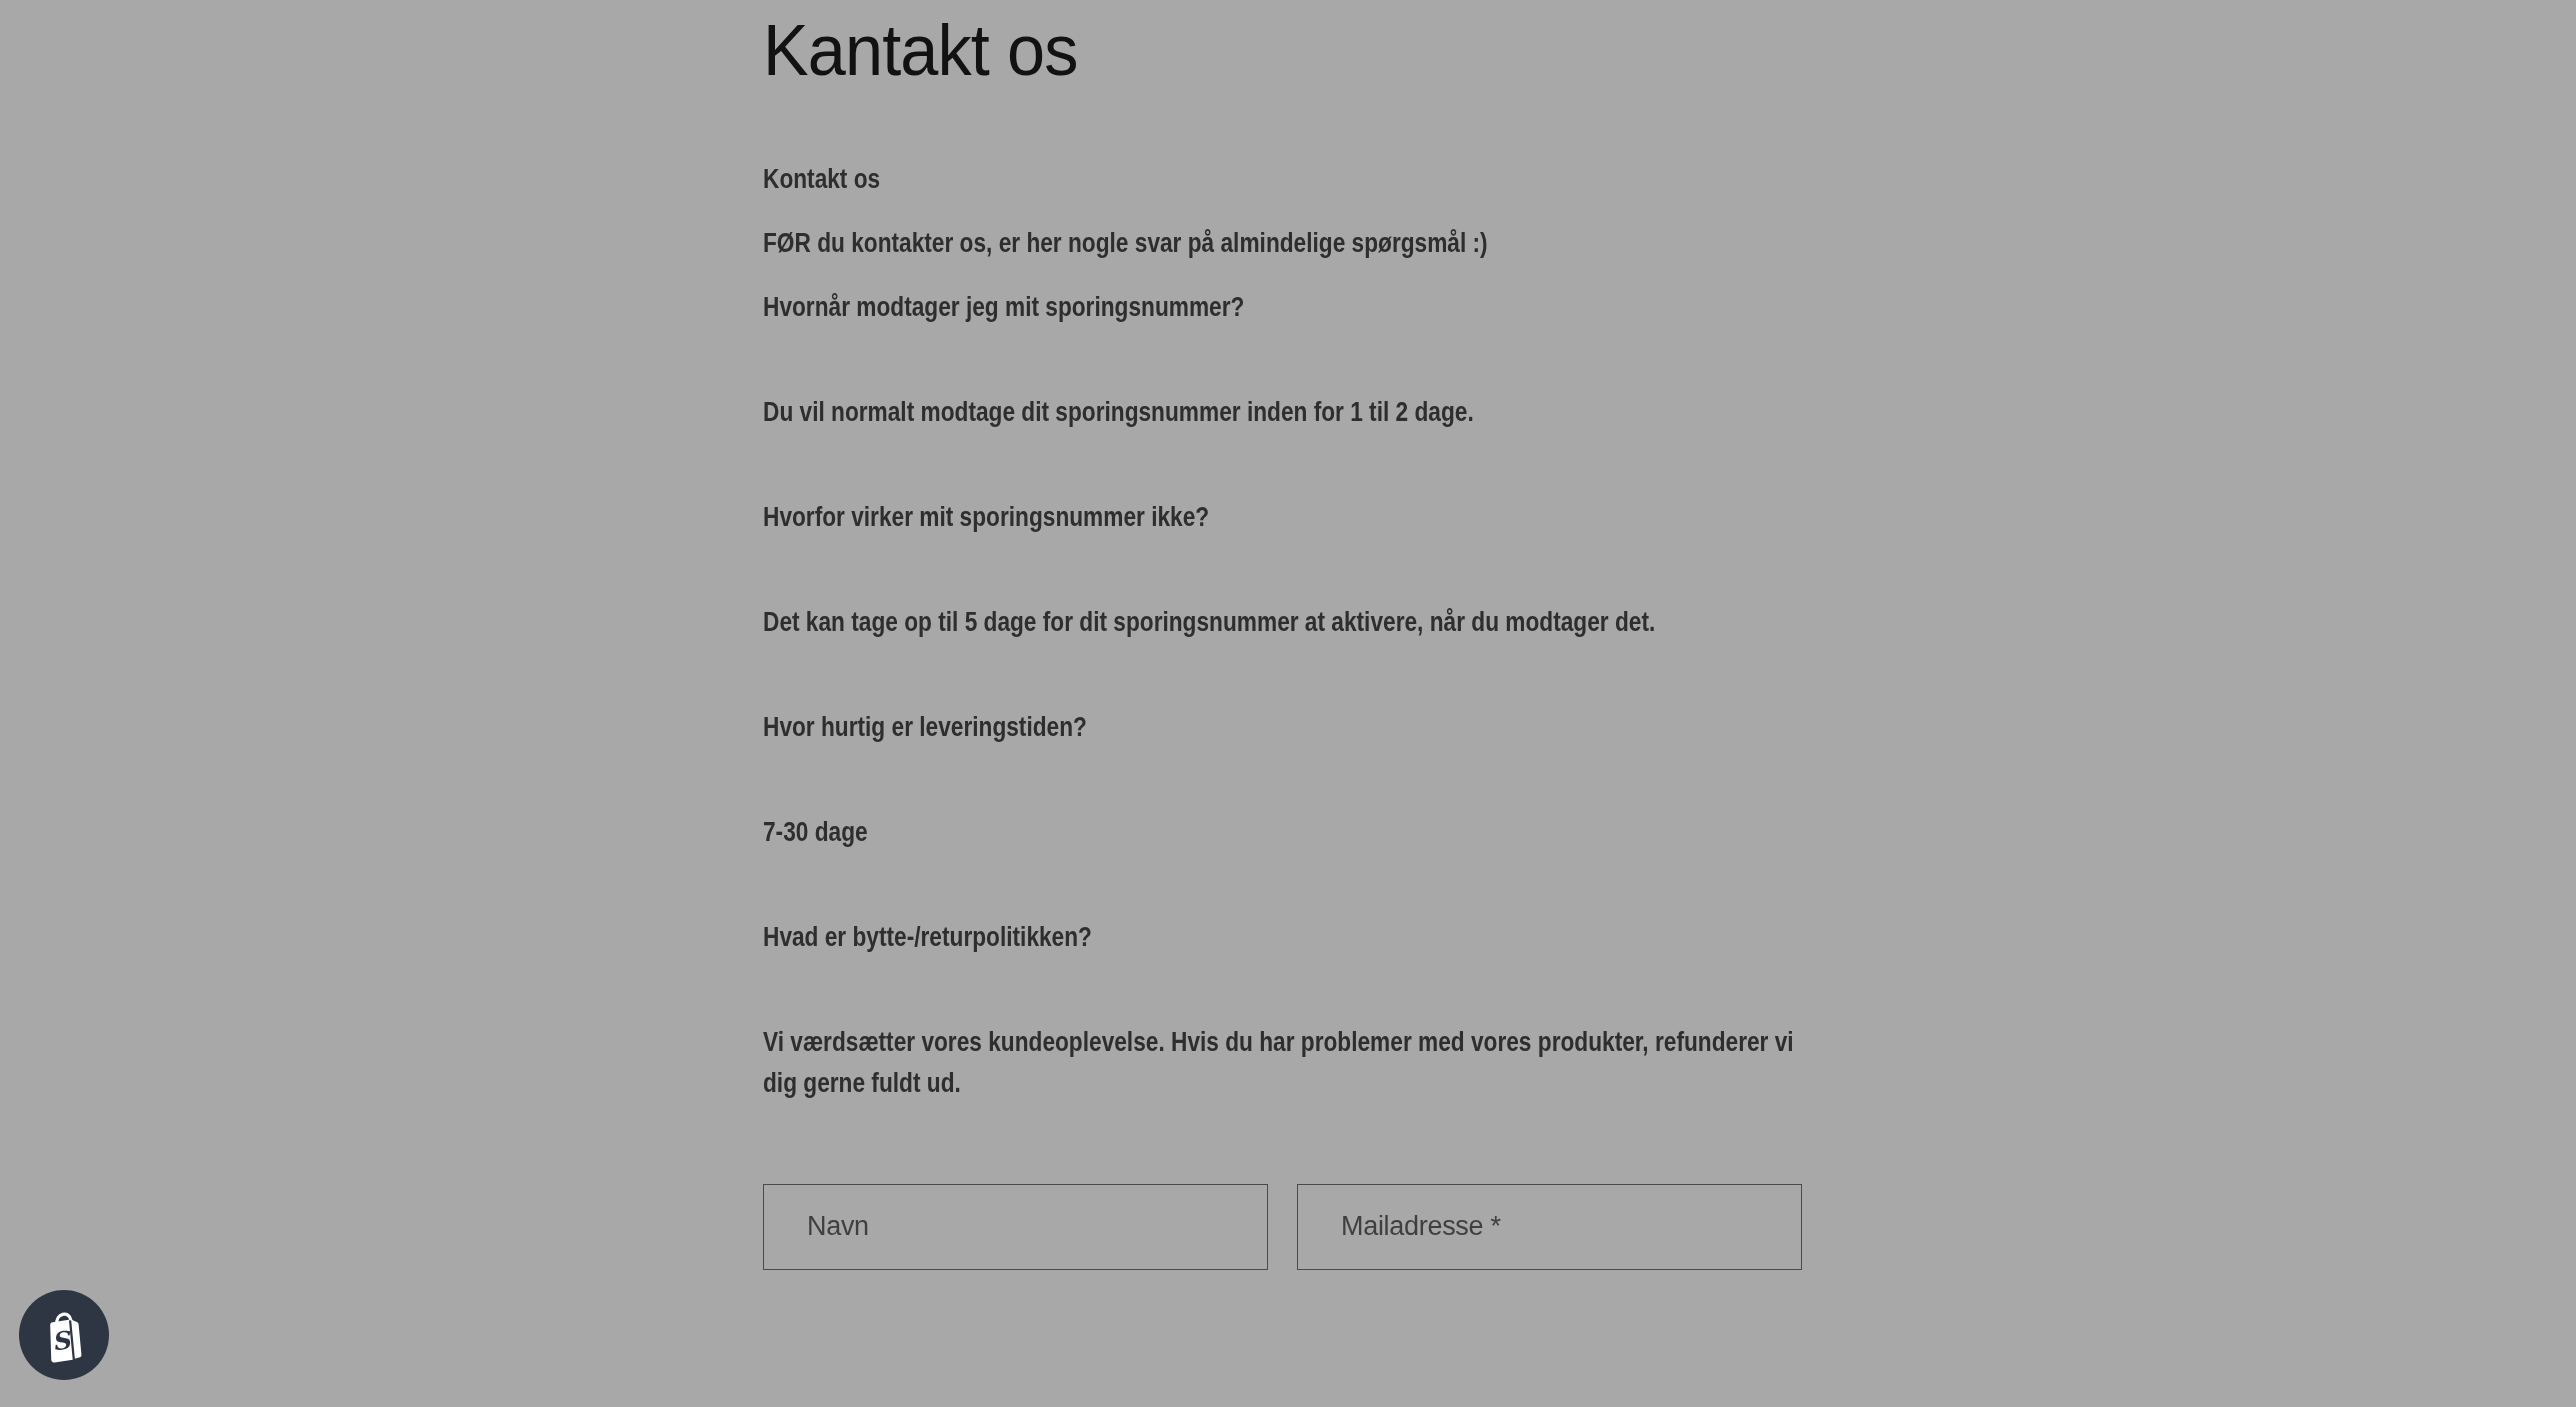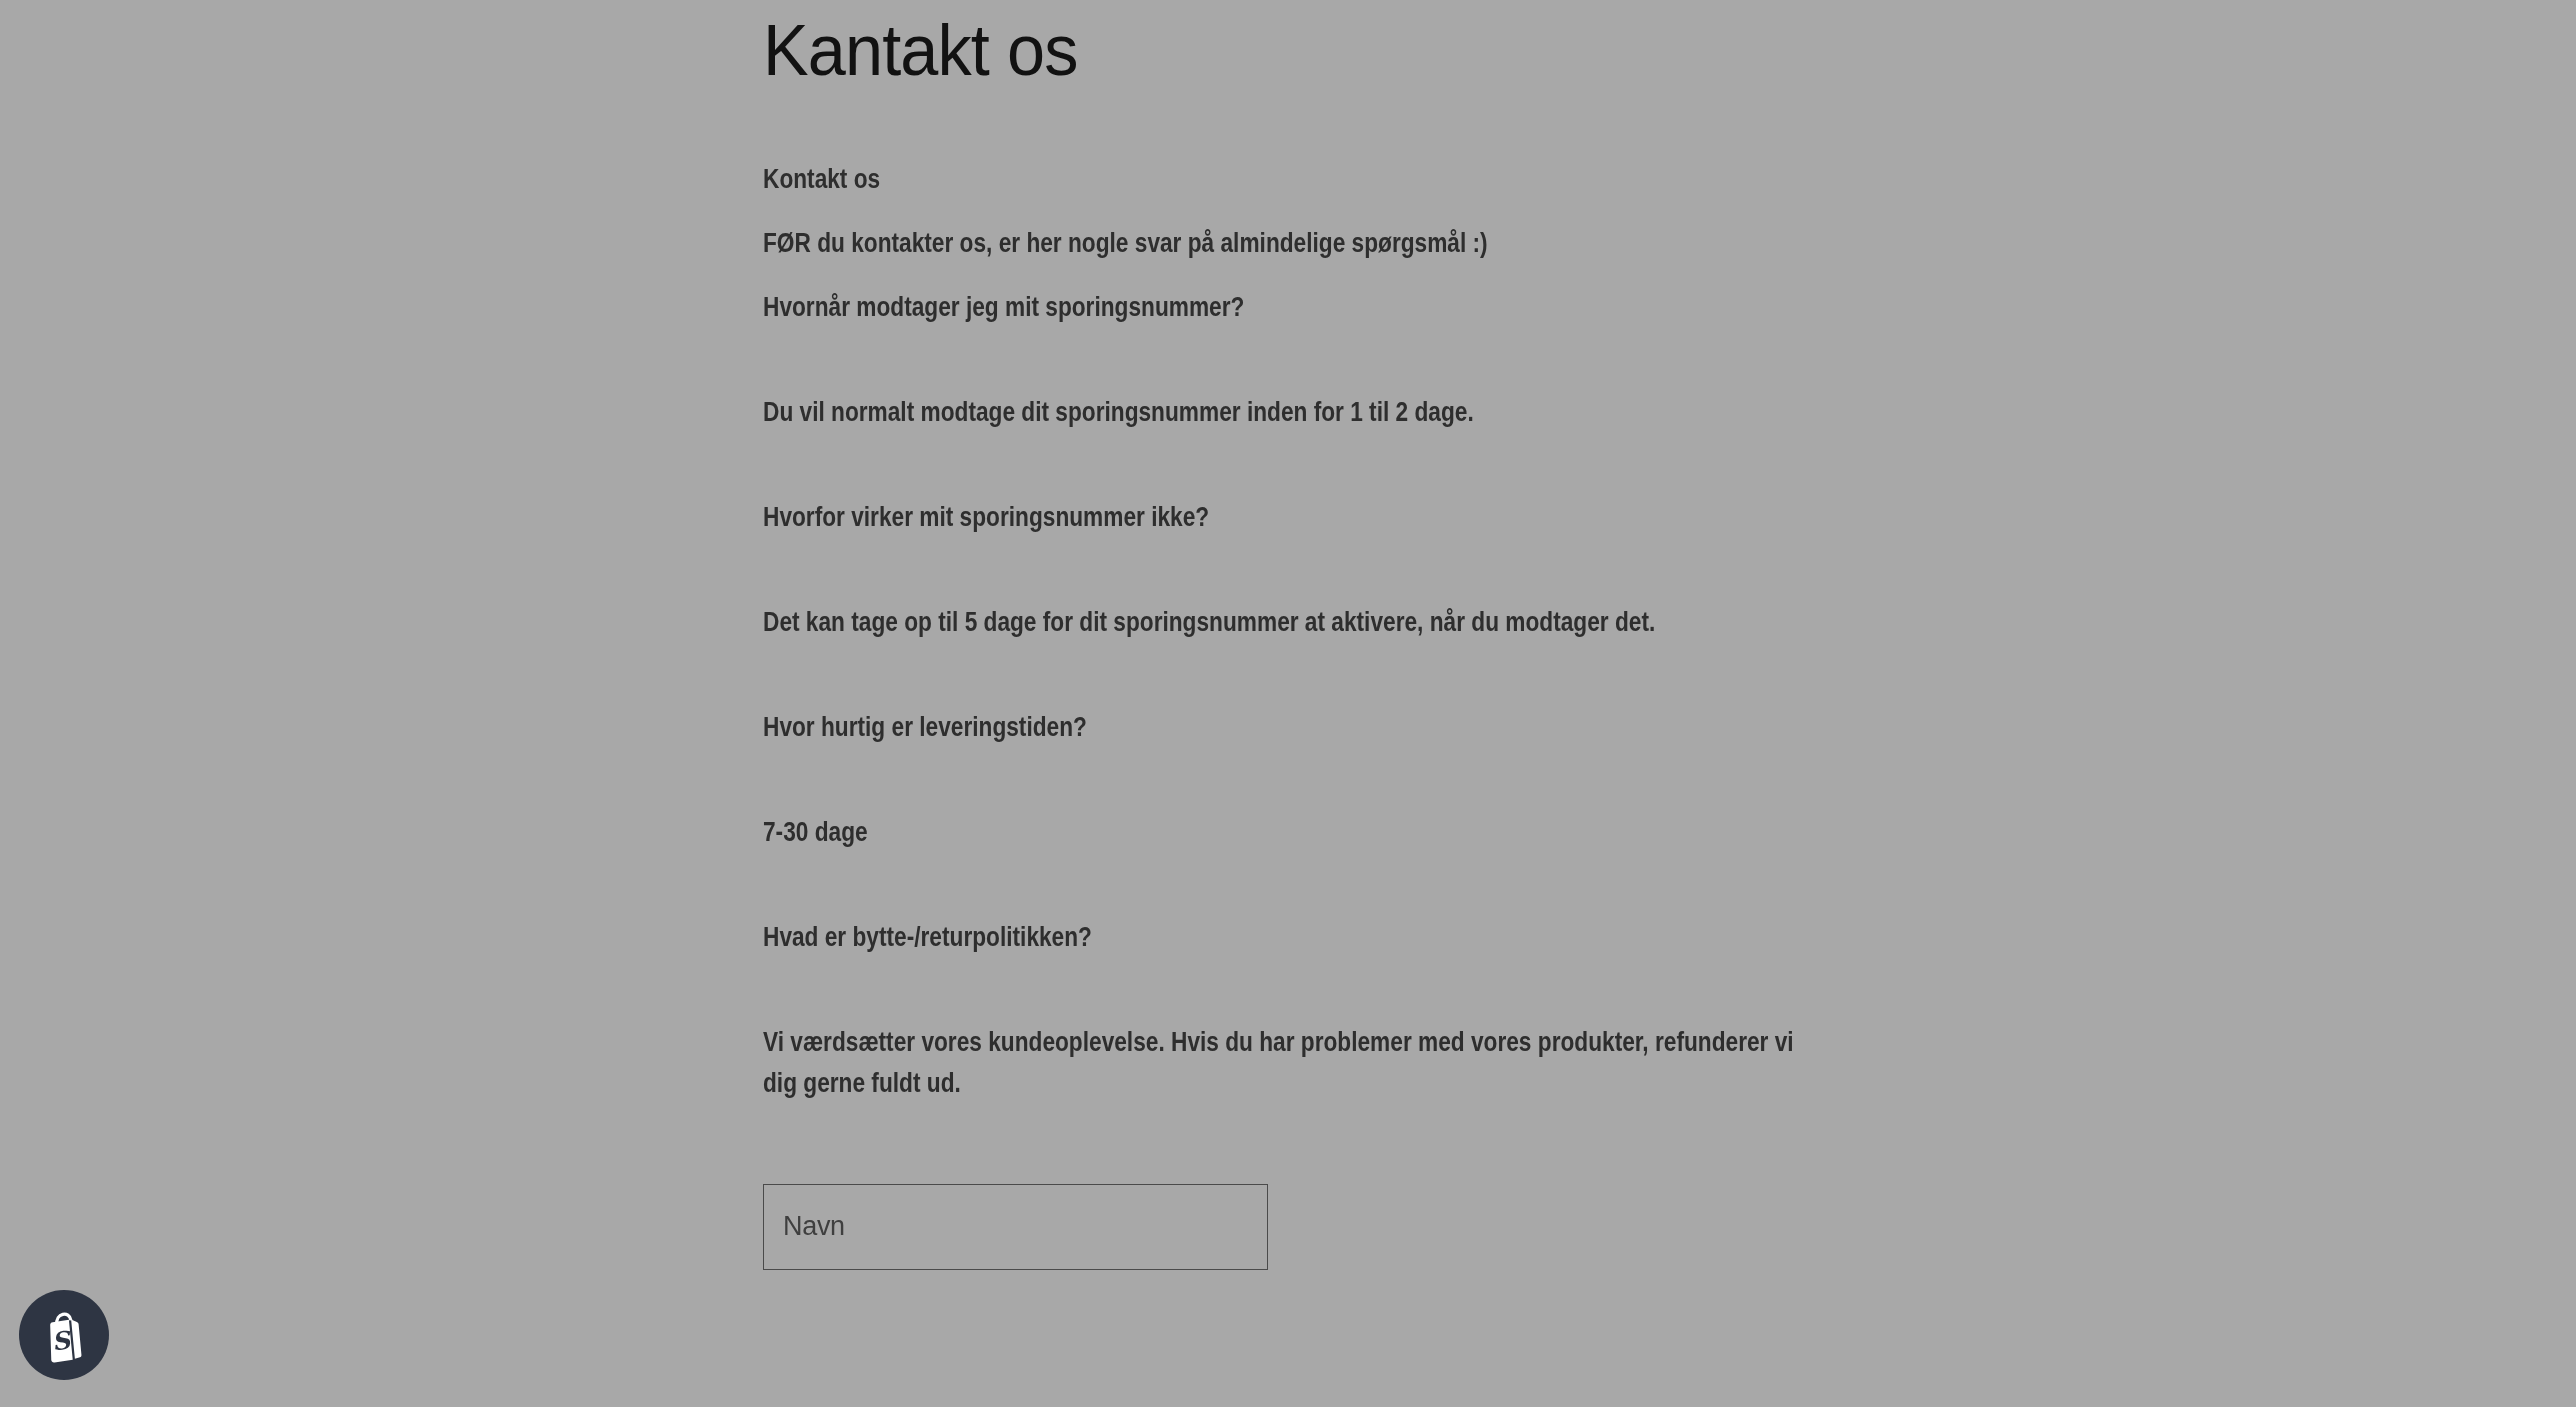"Navn" .contact-form input { padding: 0 19px -> 0 43px }
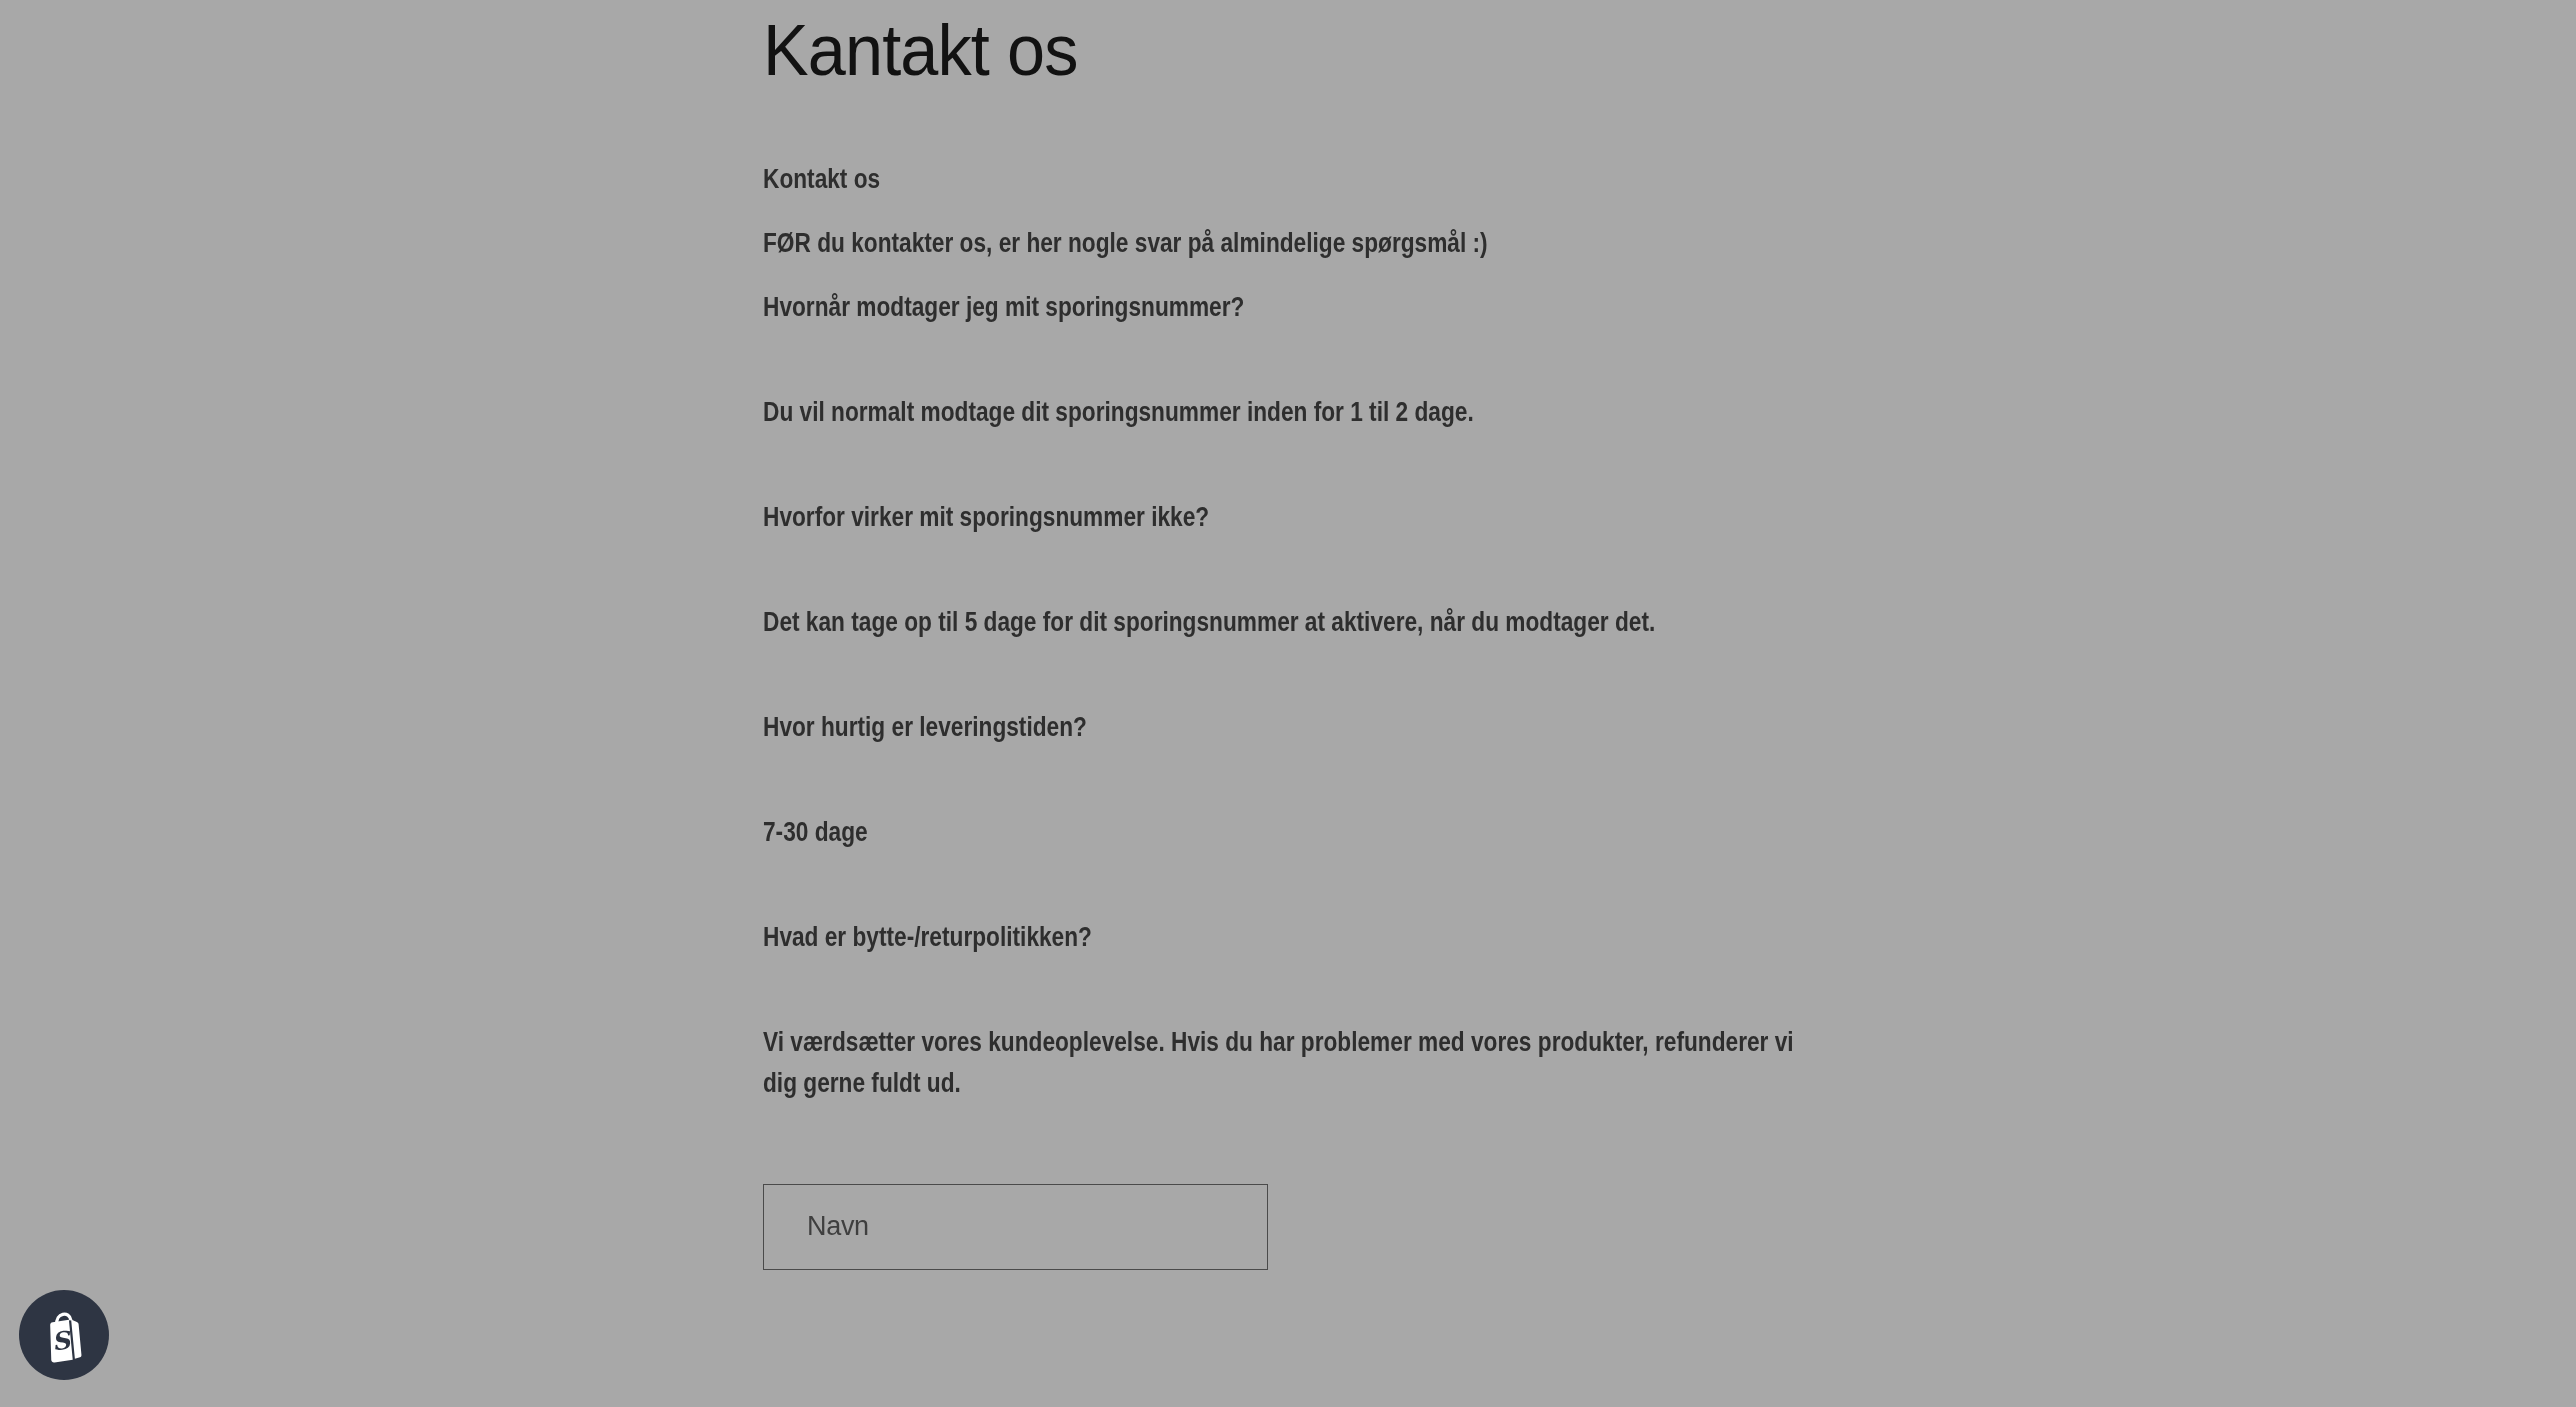"Mailadresse *" input { html: none -> <input> }
